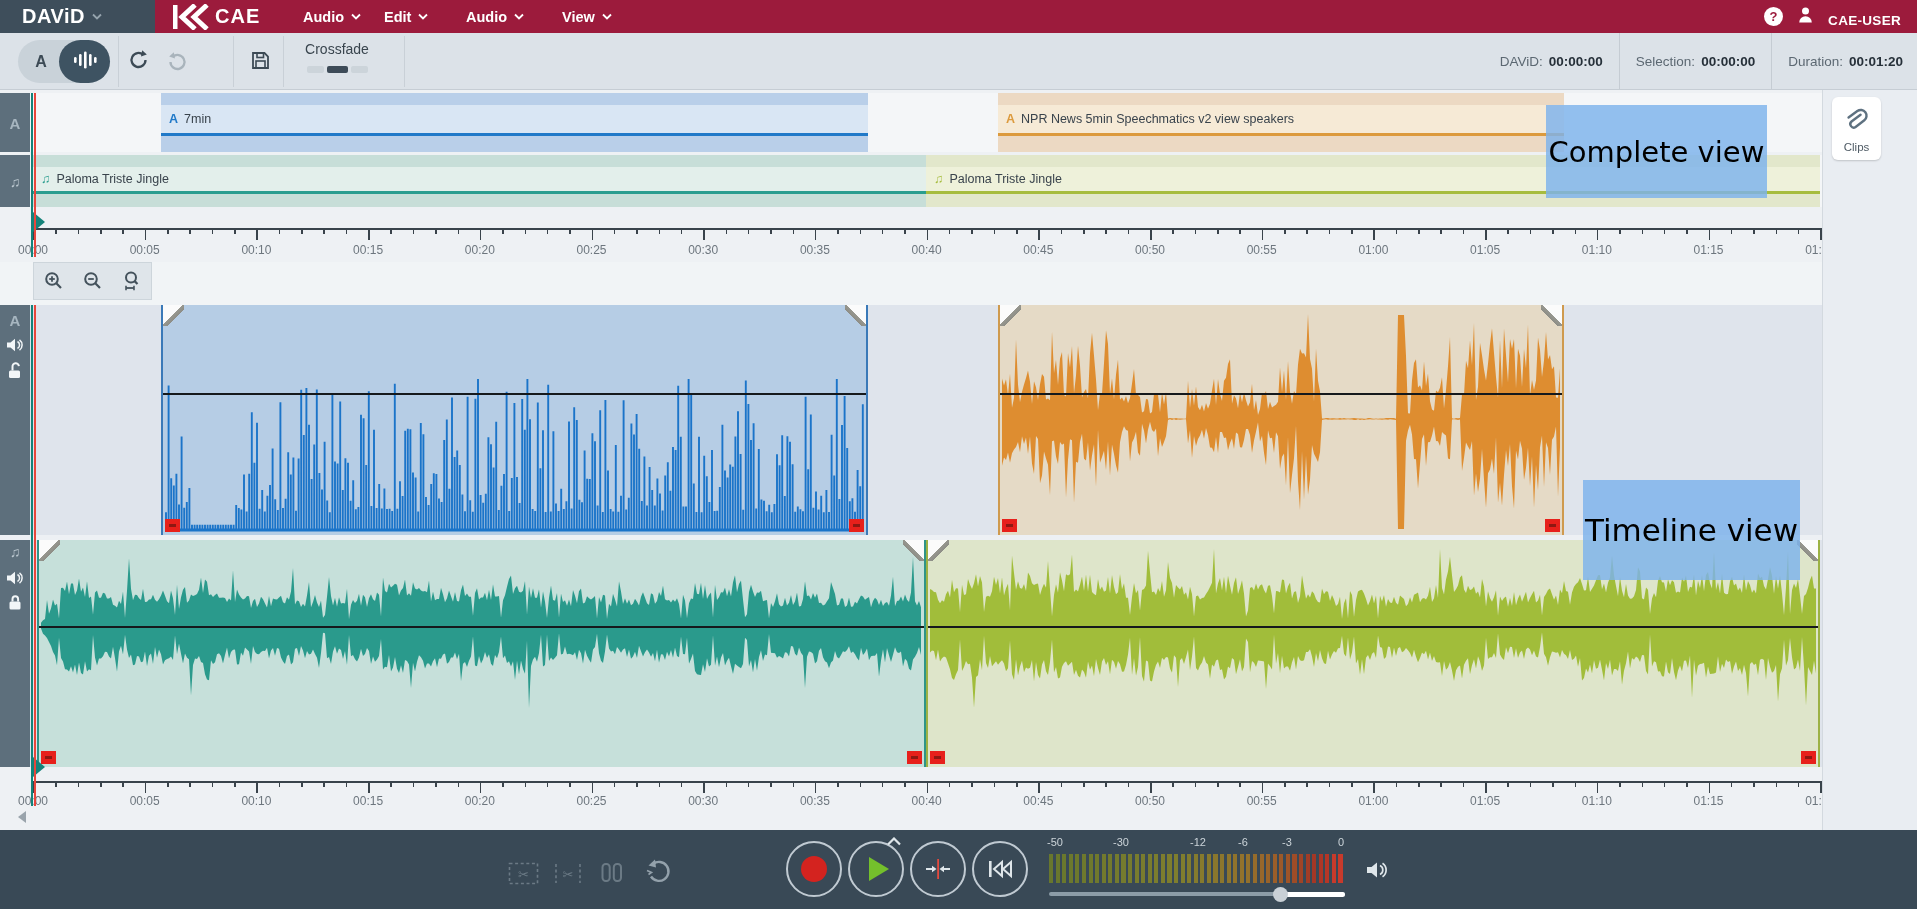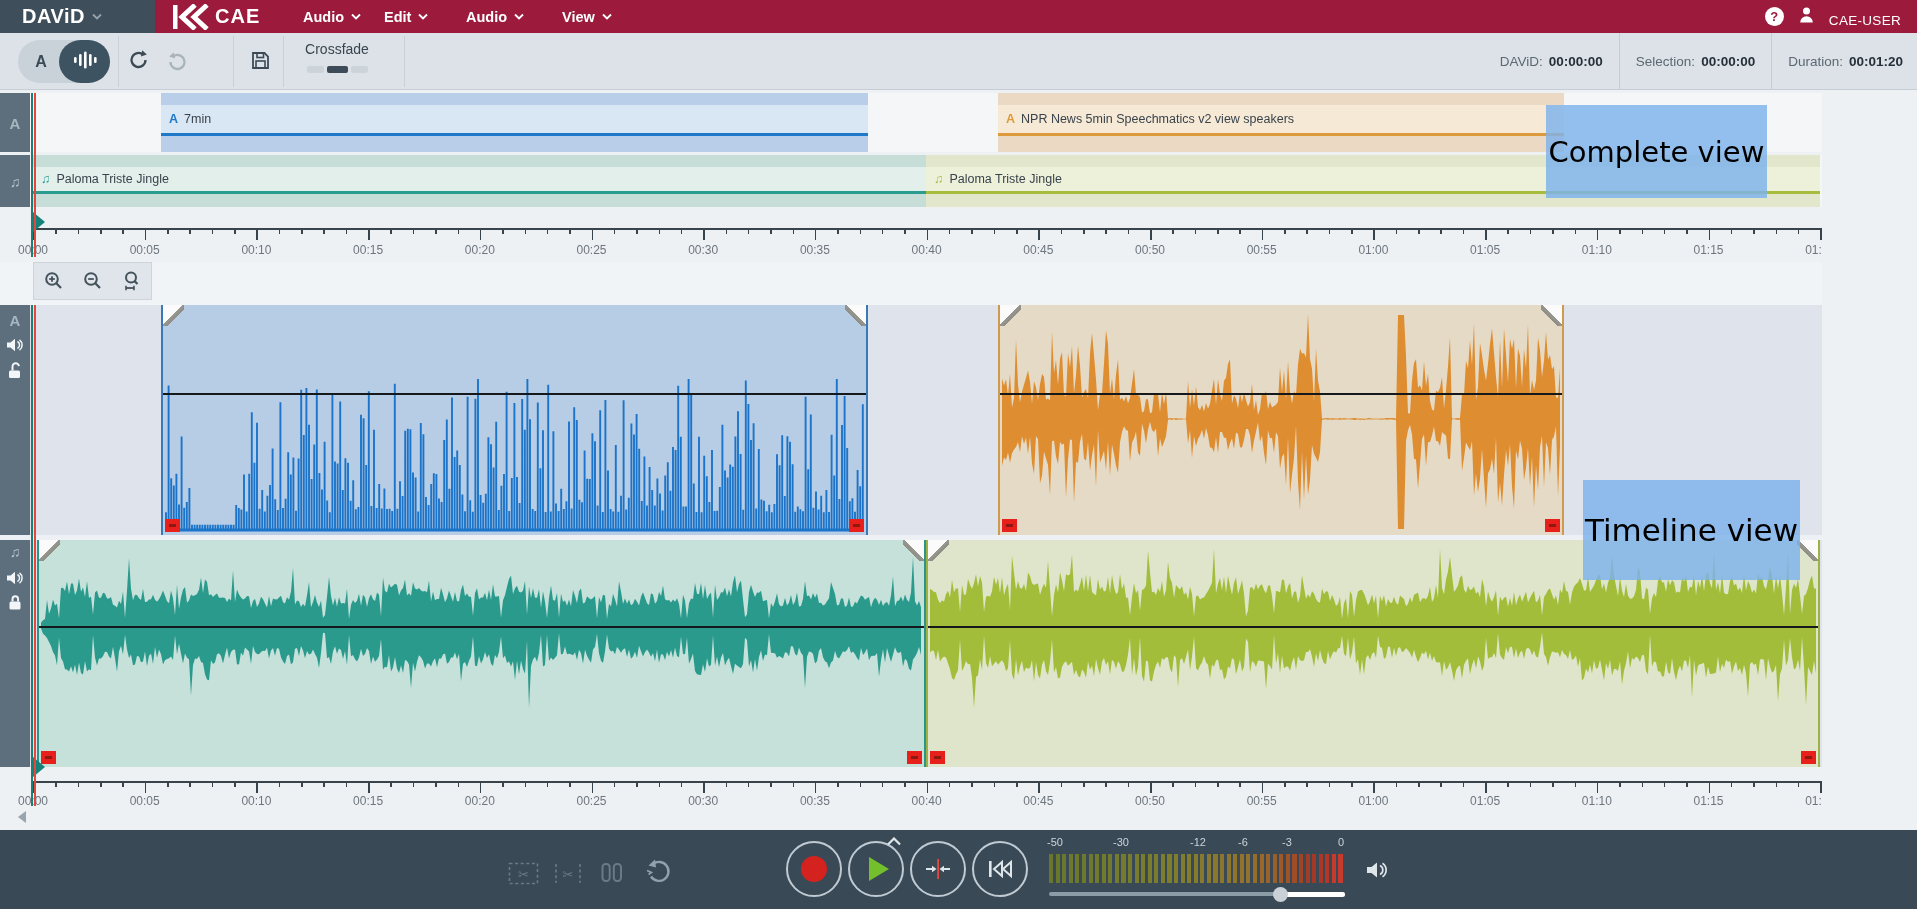"CAE-USER" #user-name { font-weight: 400 -> 700 }
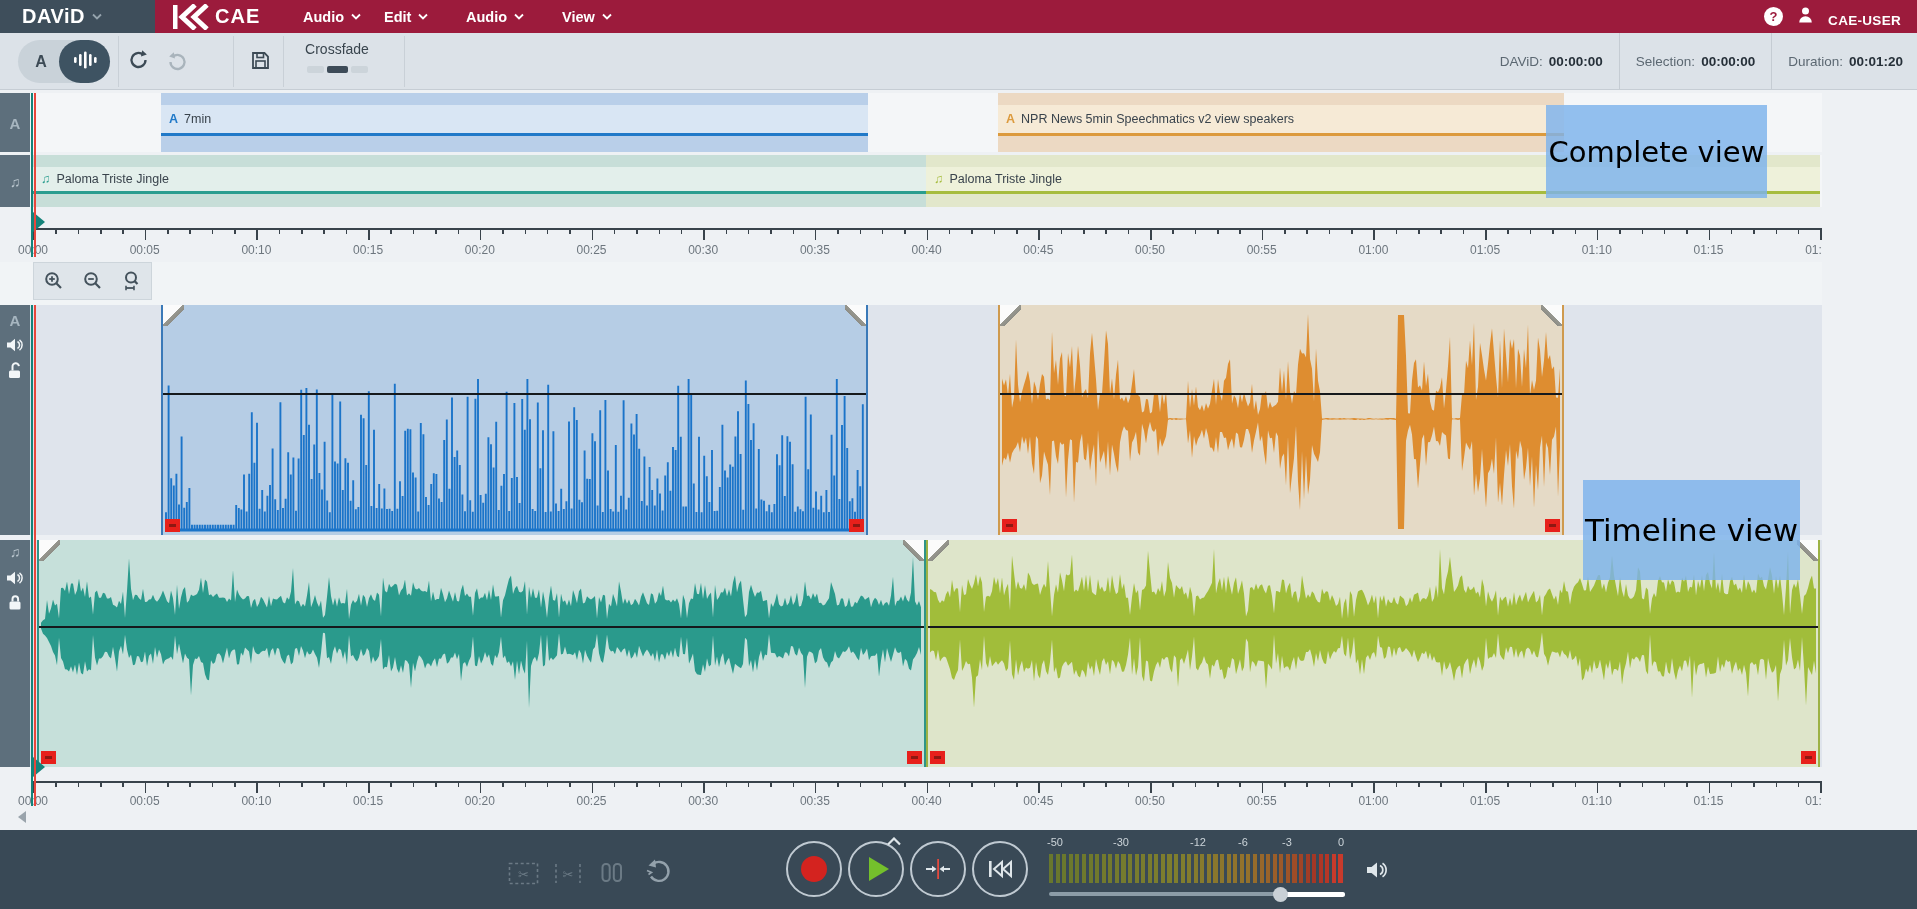"Clips" div { html: none -> <div> <div> <svg> <path></path> </svg> <div>Clips</div> </div> </div> }
